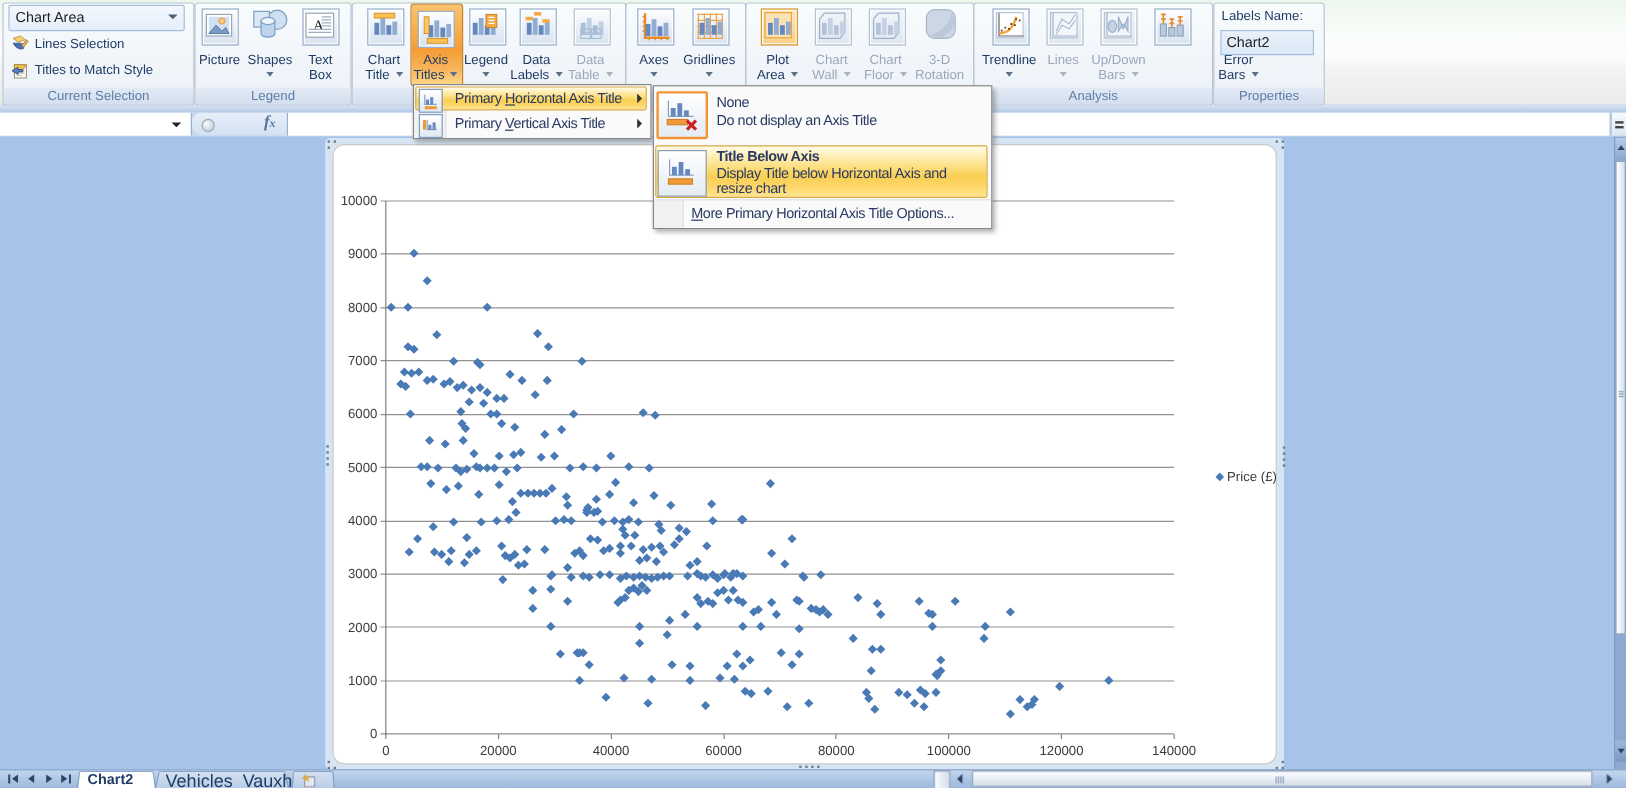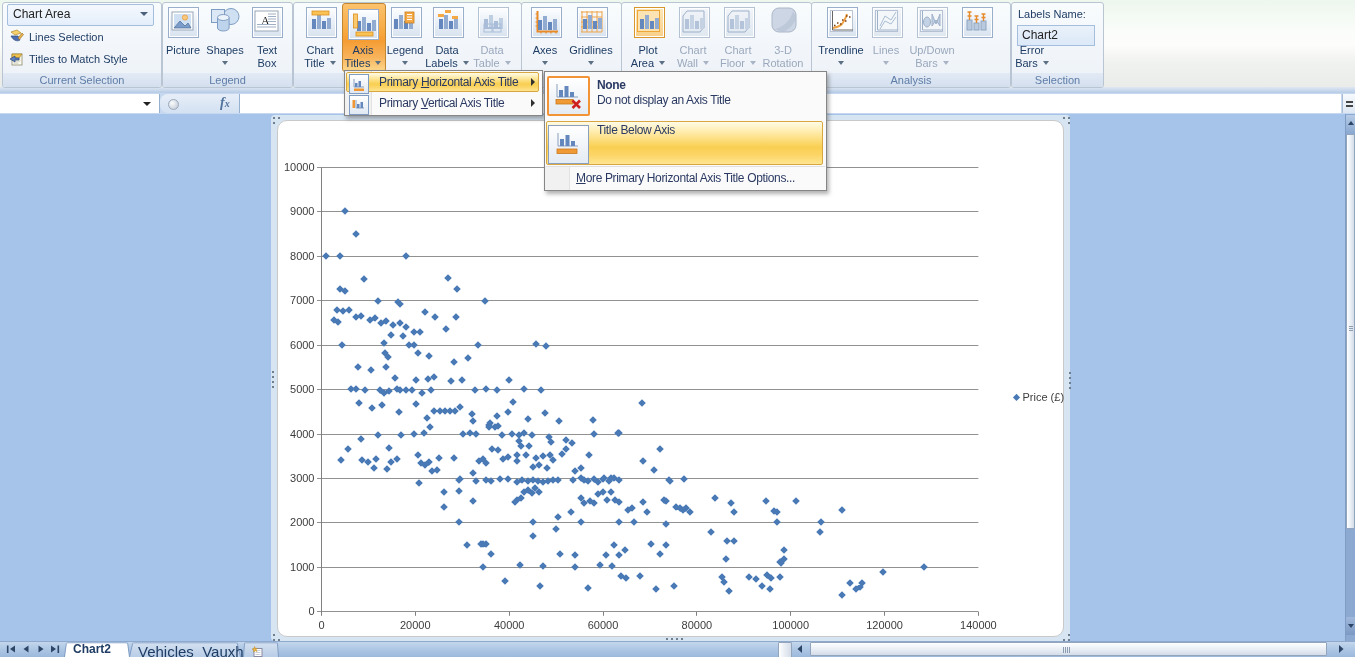"None" div.abs { font-weight: bold -> normal }
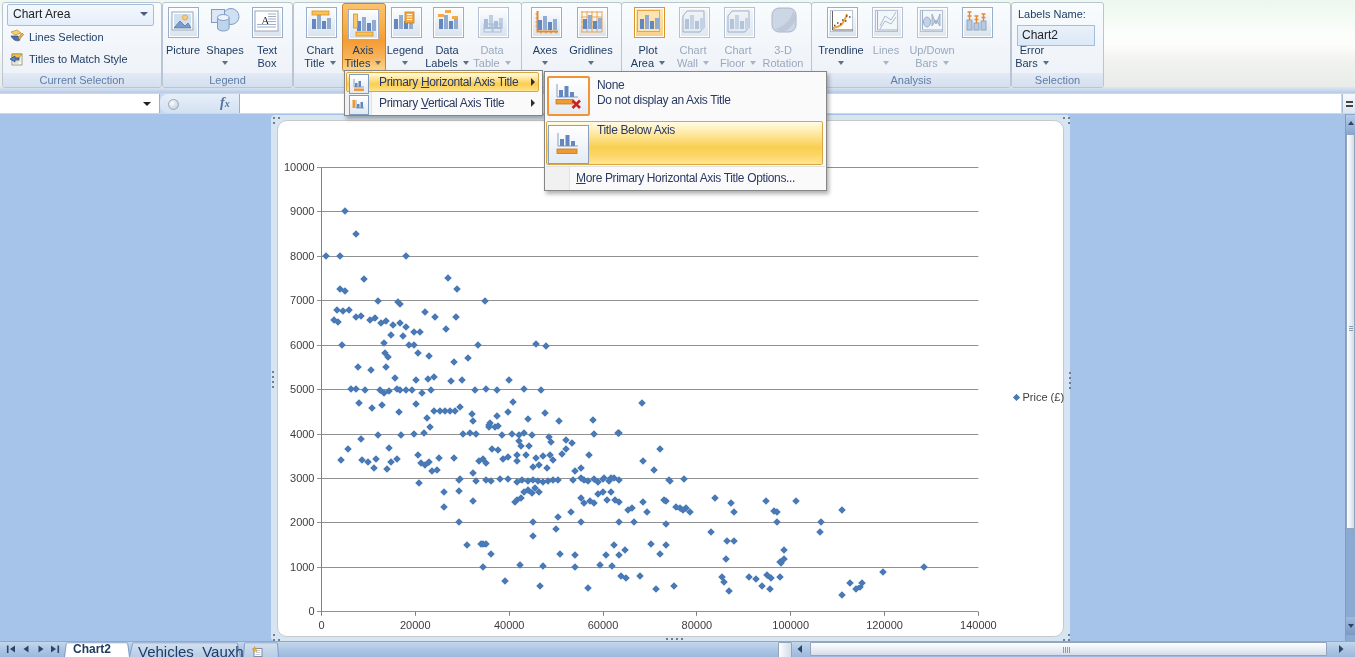"Selection" div.lbl { text: Selection -> Properties }
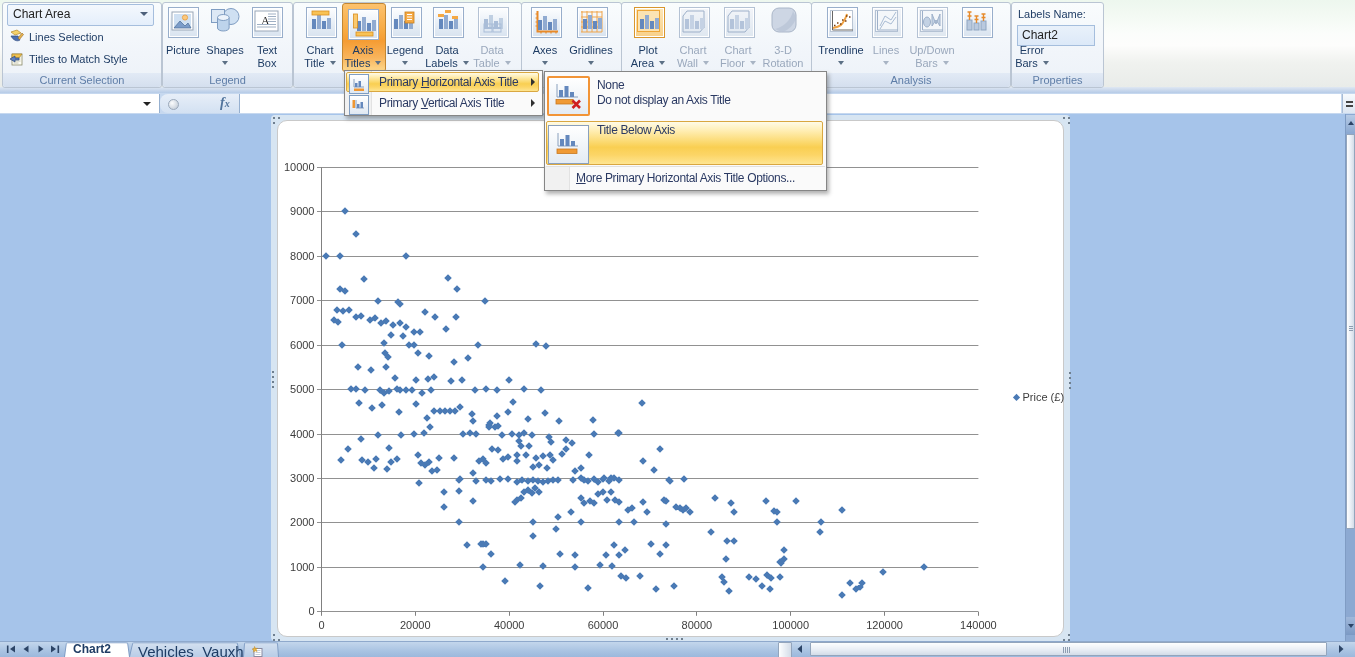"Title Below Axis" div.abs { font-weight: normal -> bold }
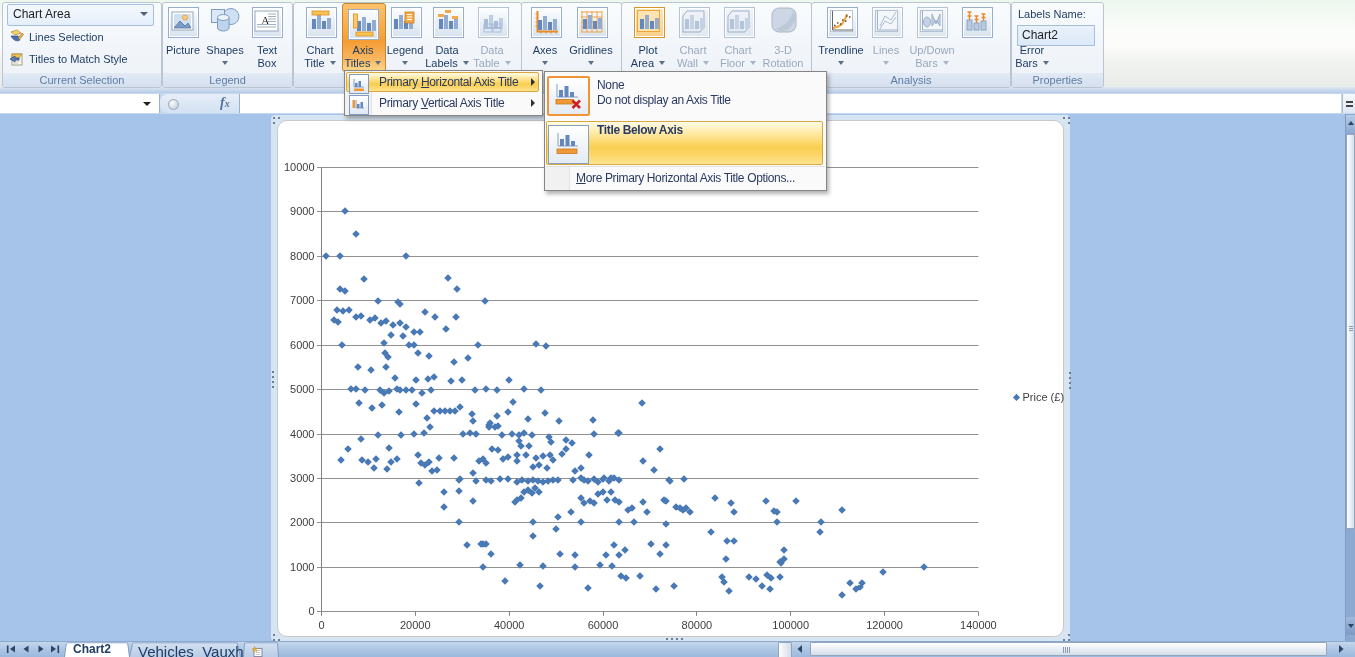"Display Title below Horizontal Axis" div.abs { html: none -> <div>Display Title below Horizontal Axis and resize chart</div> }
